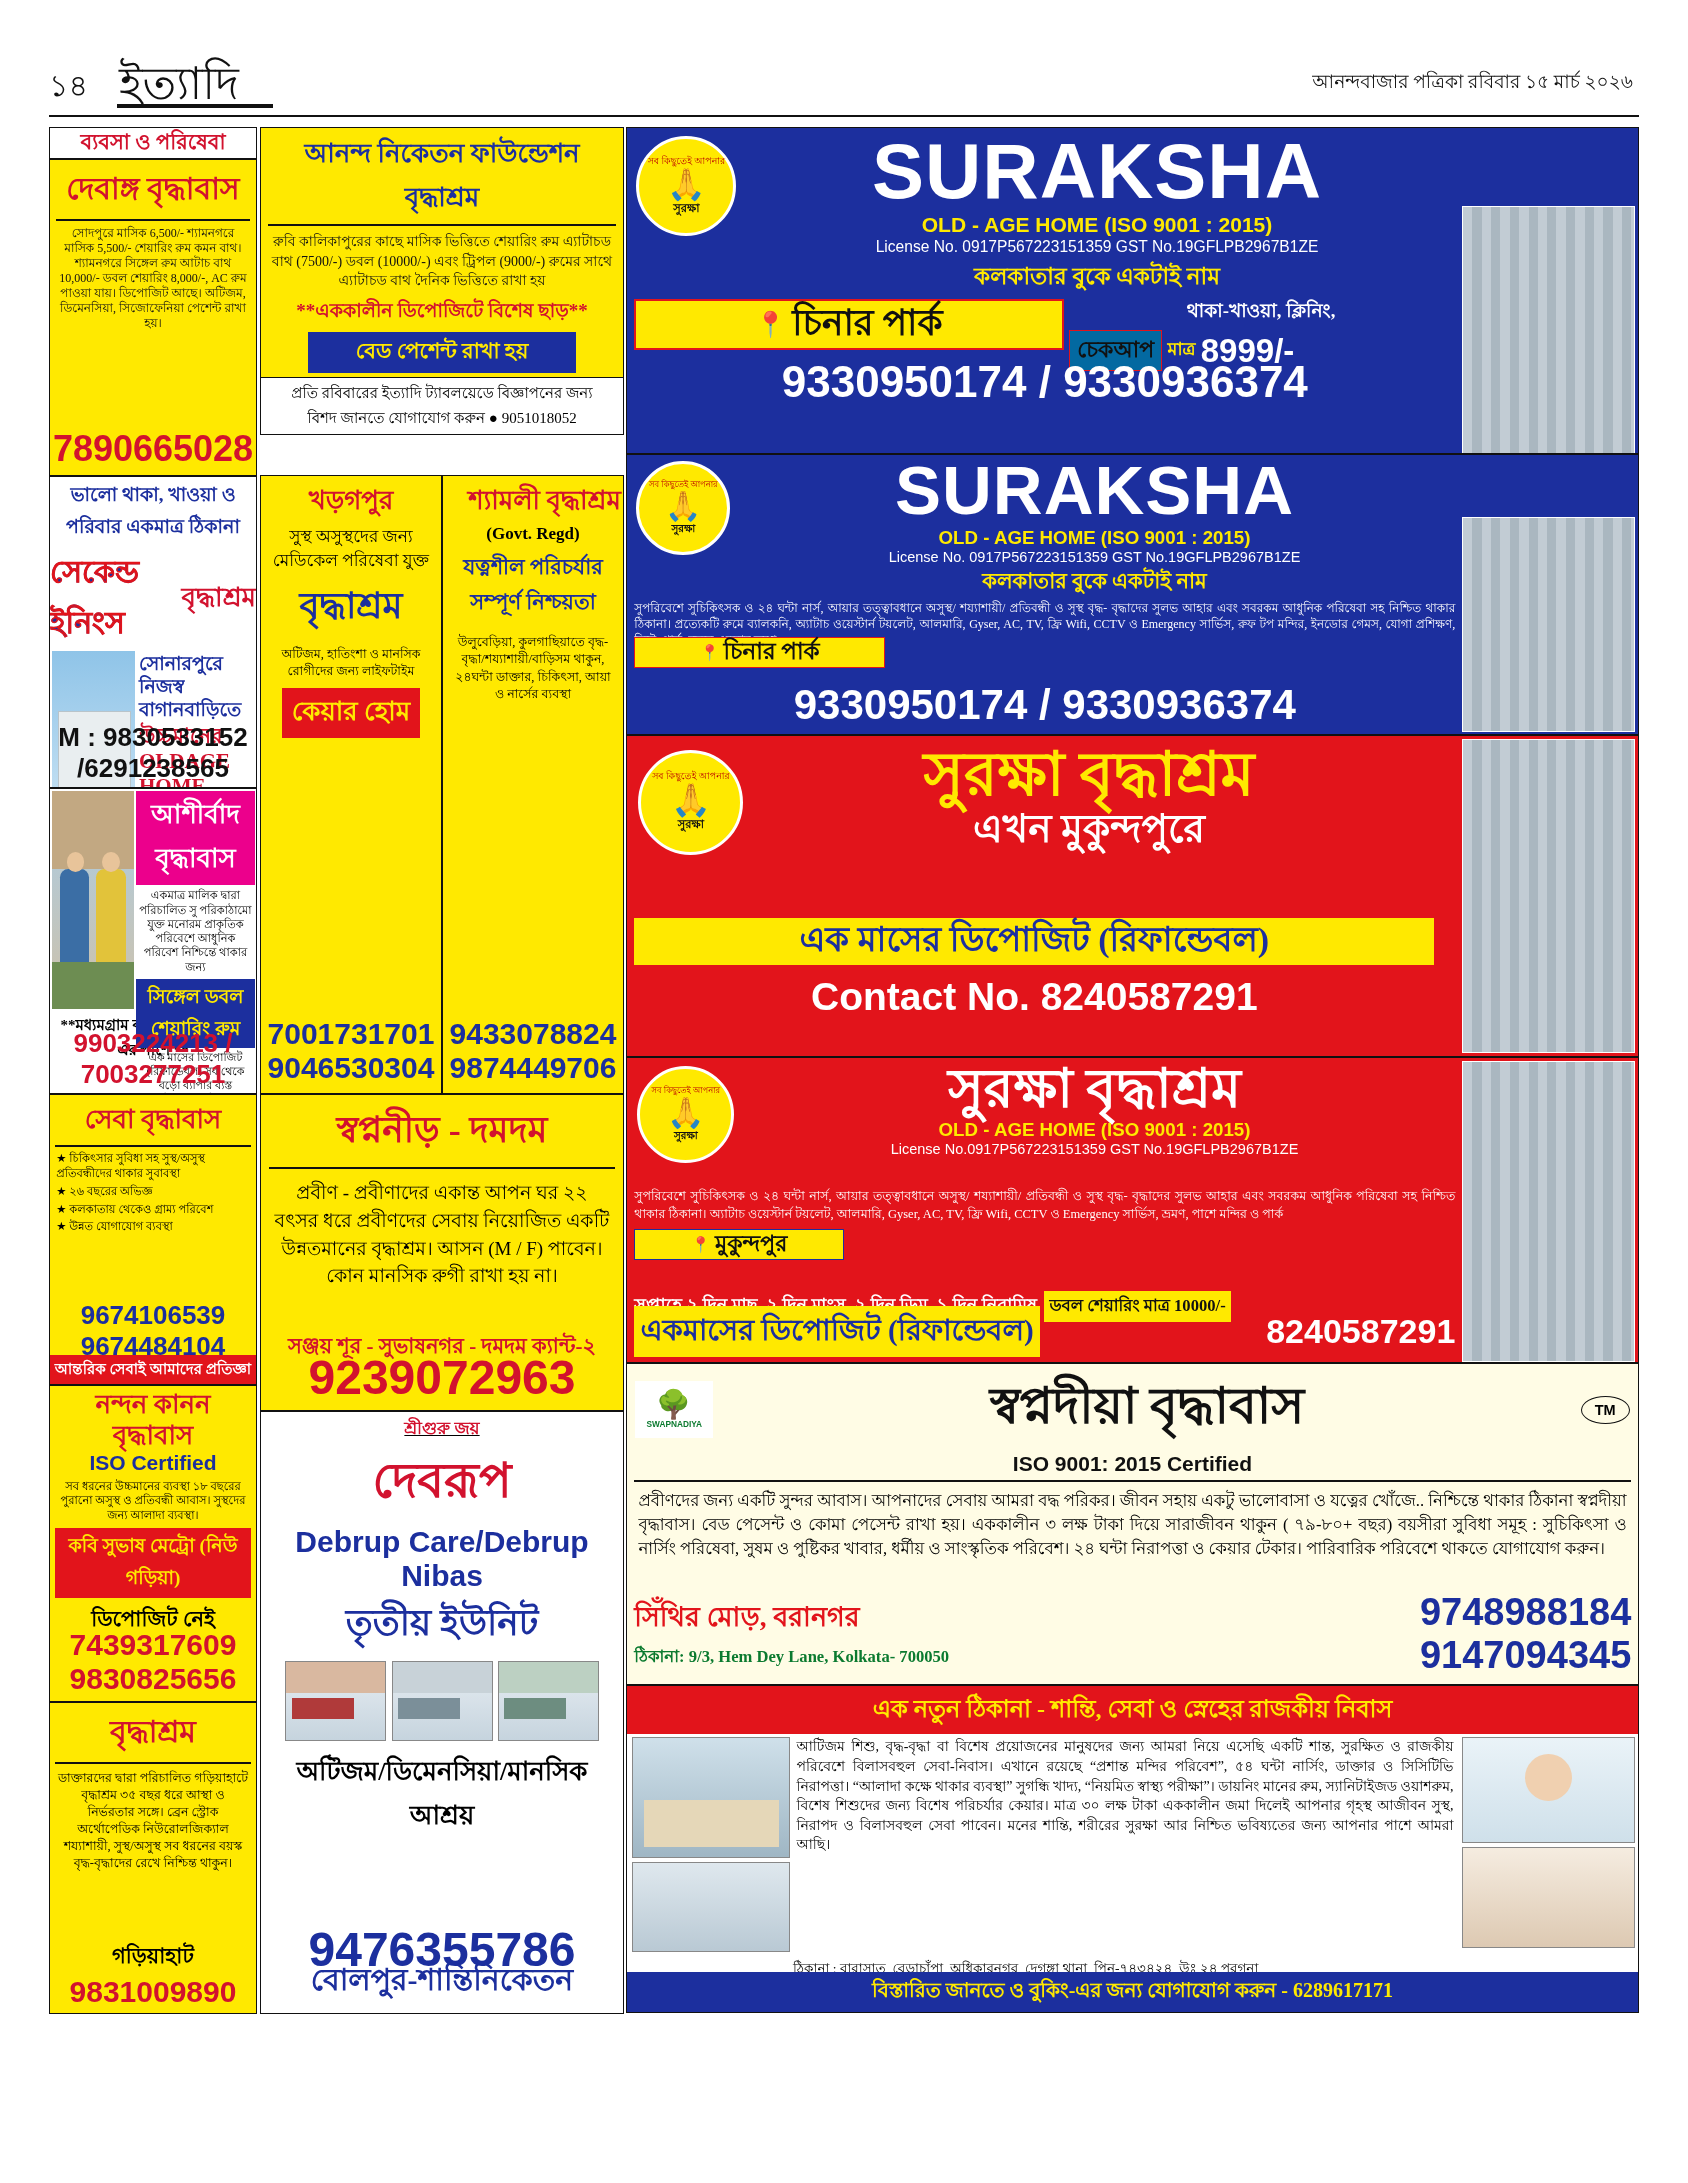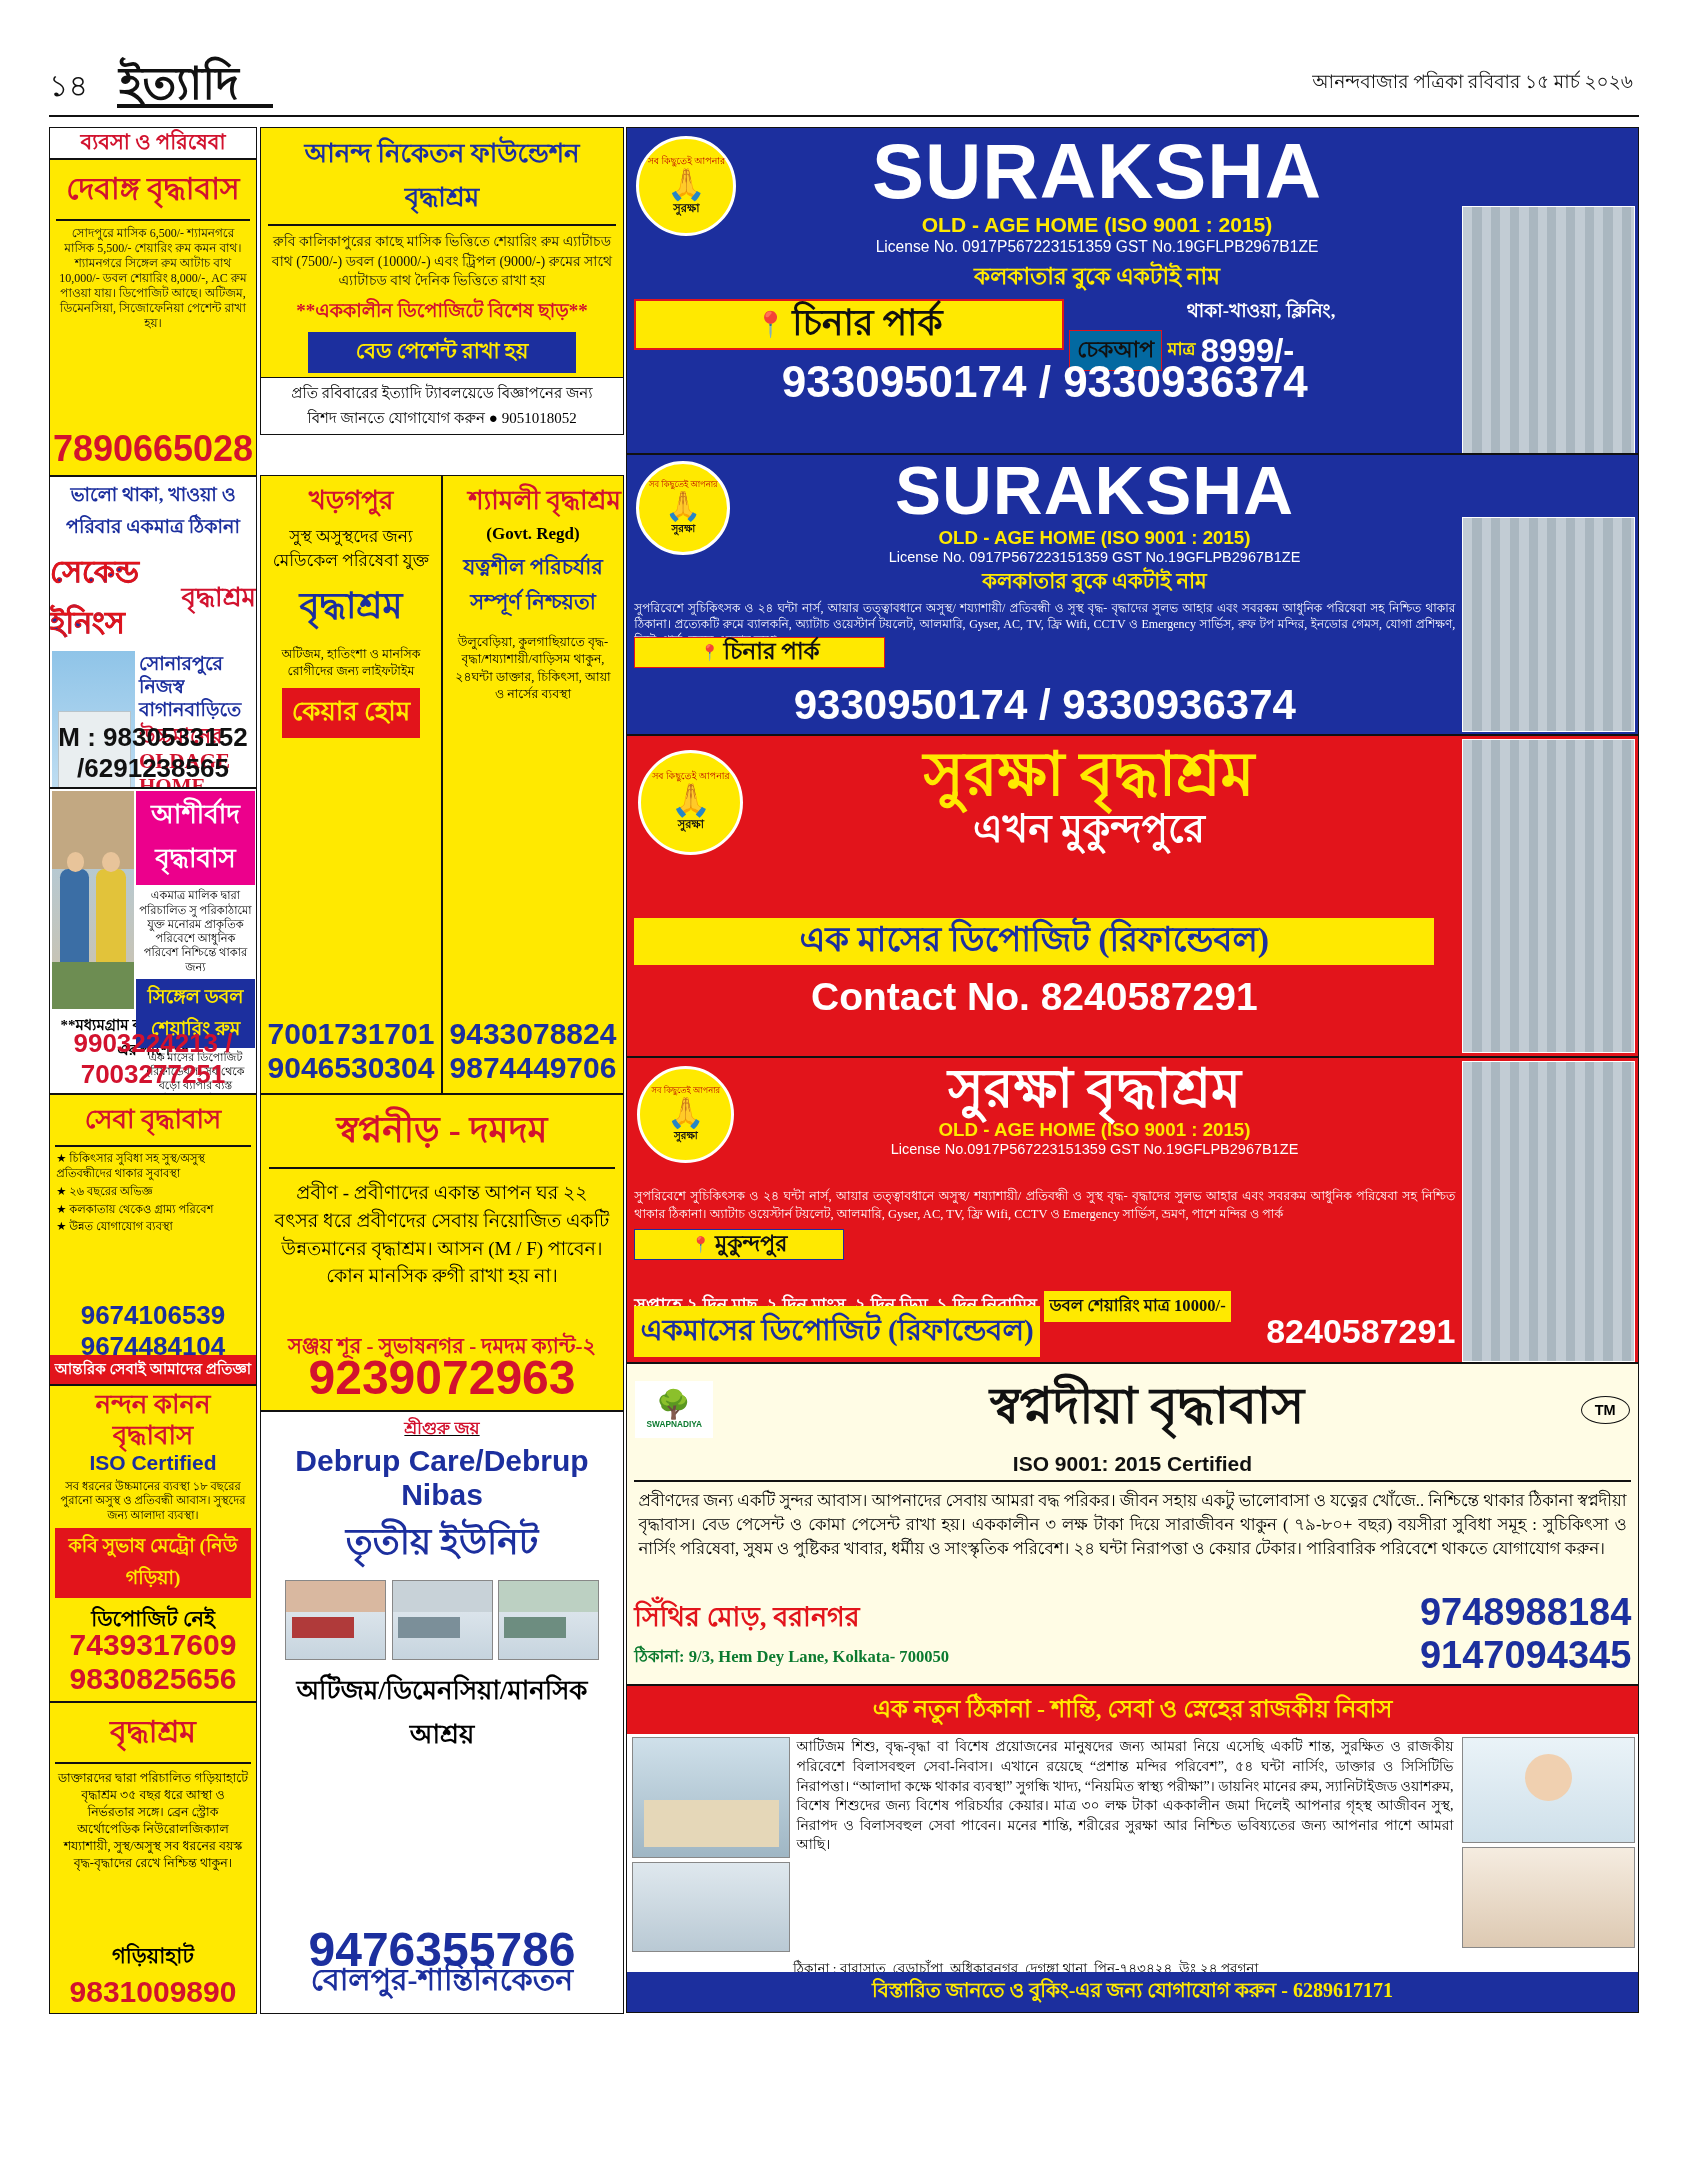"ইত্যাদি" .logo-bn { font-weight: bold -> normal }
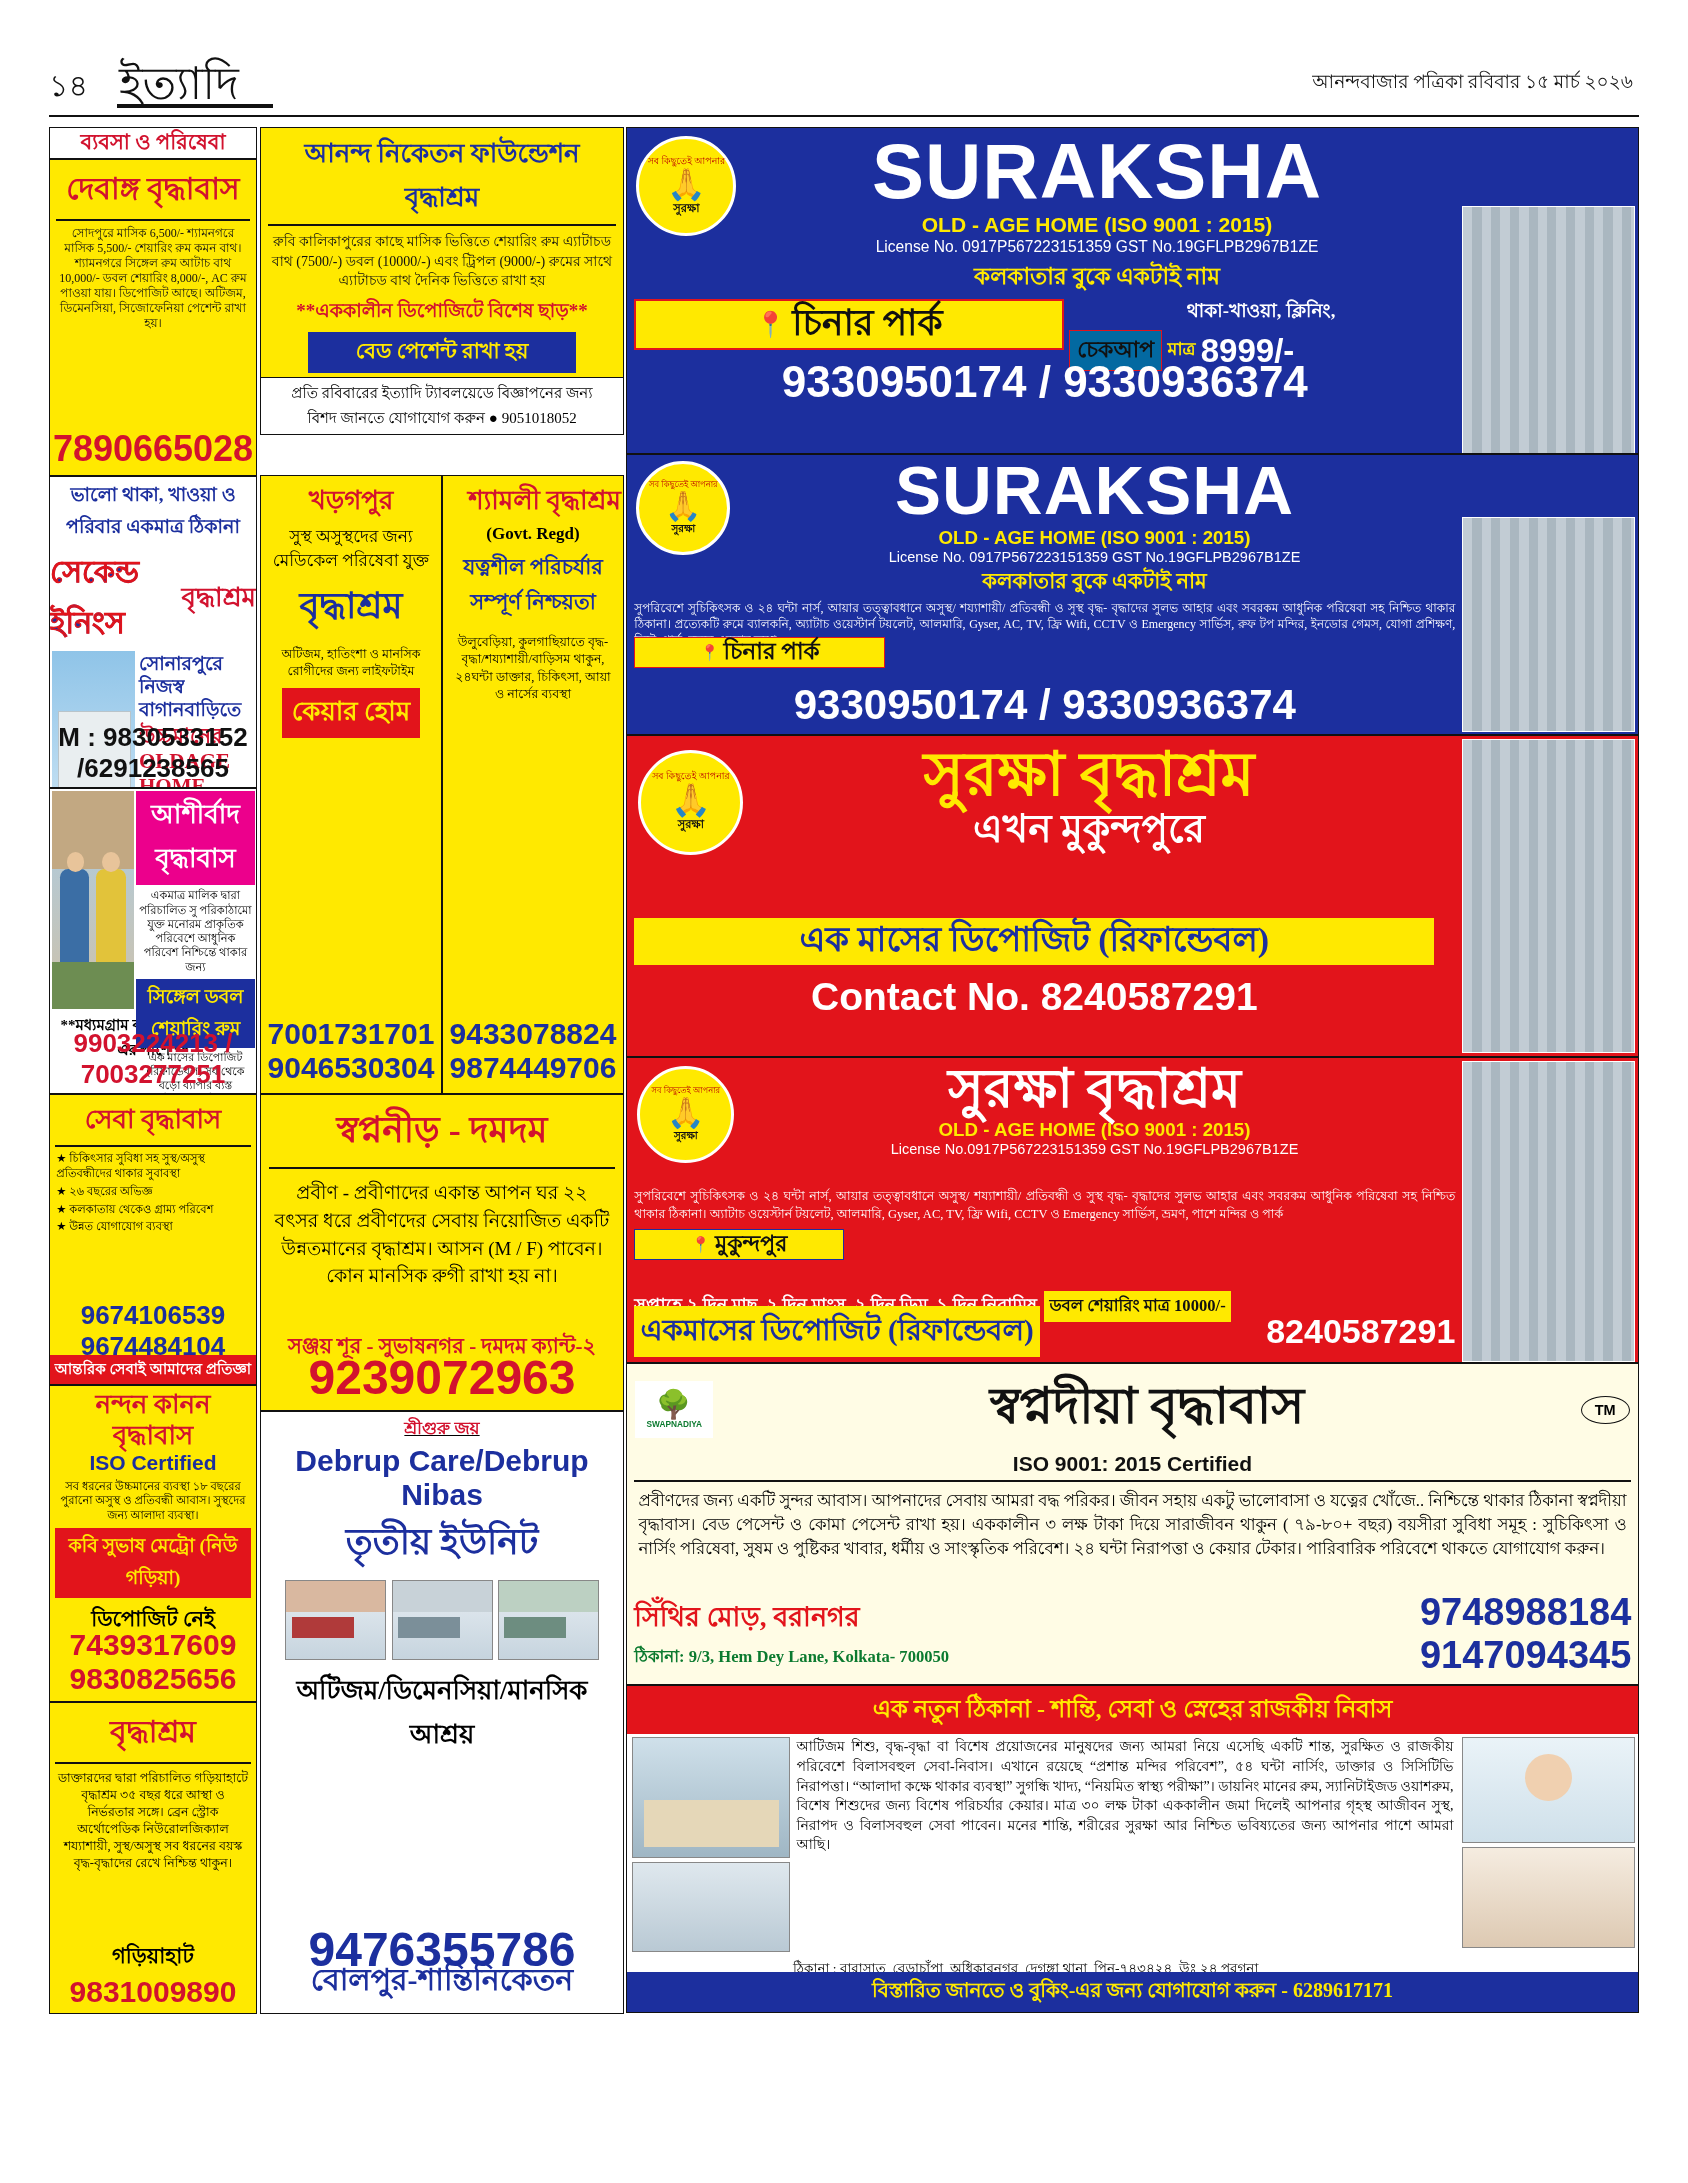"দেবরূপ" div.cen { html: none -> <div> <span>দেবরূপ</span> </div> }
